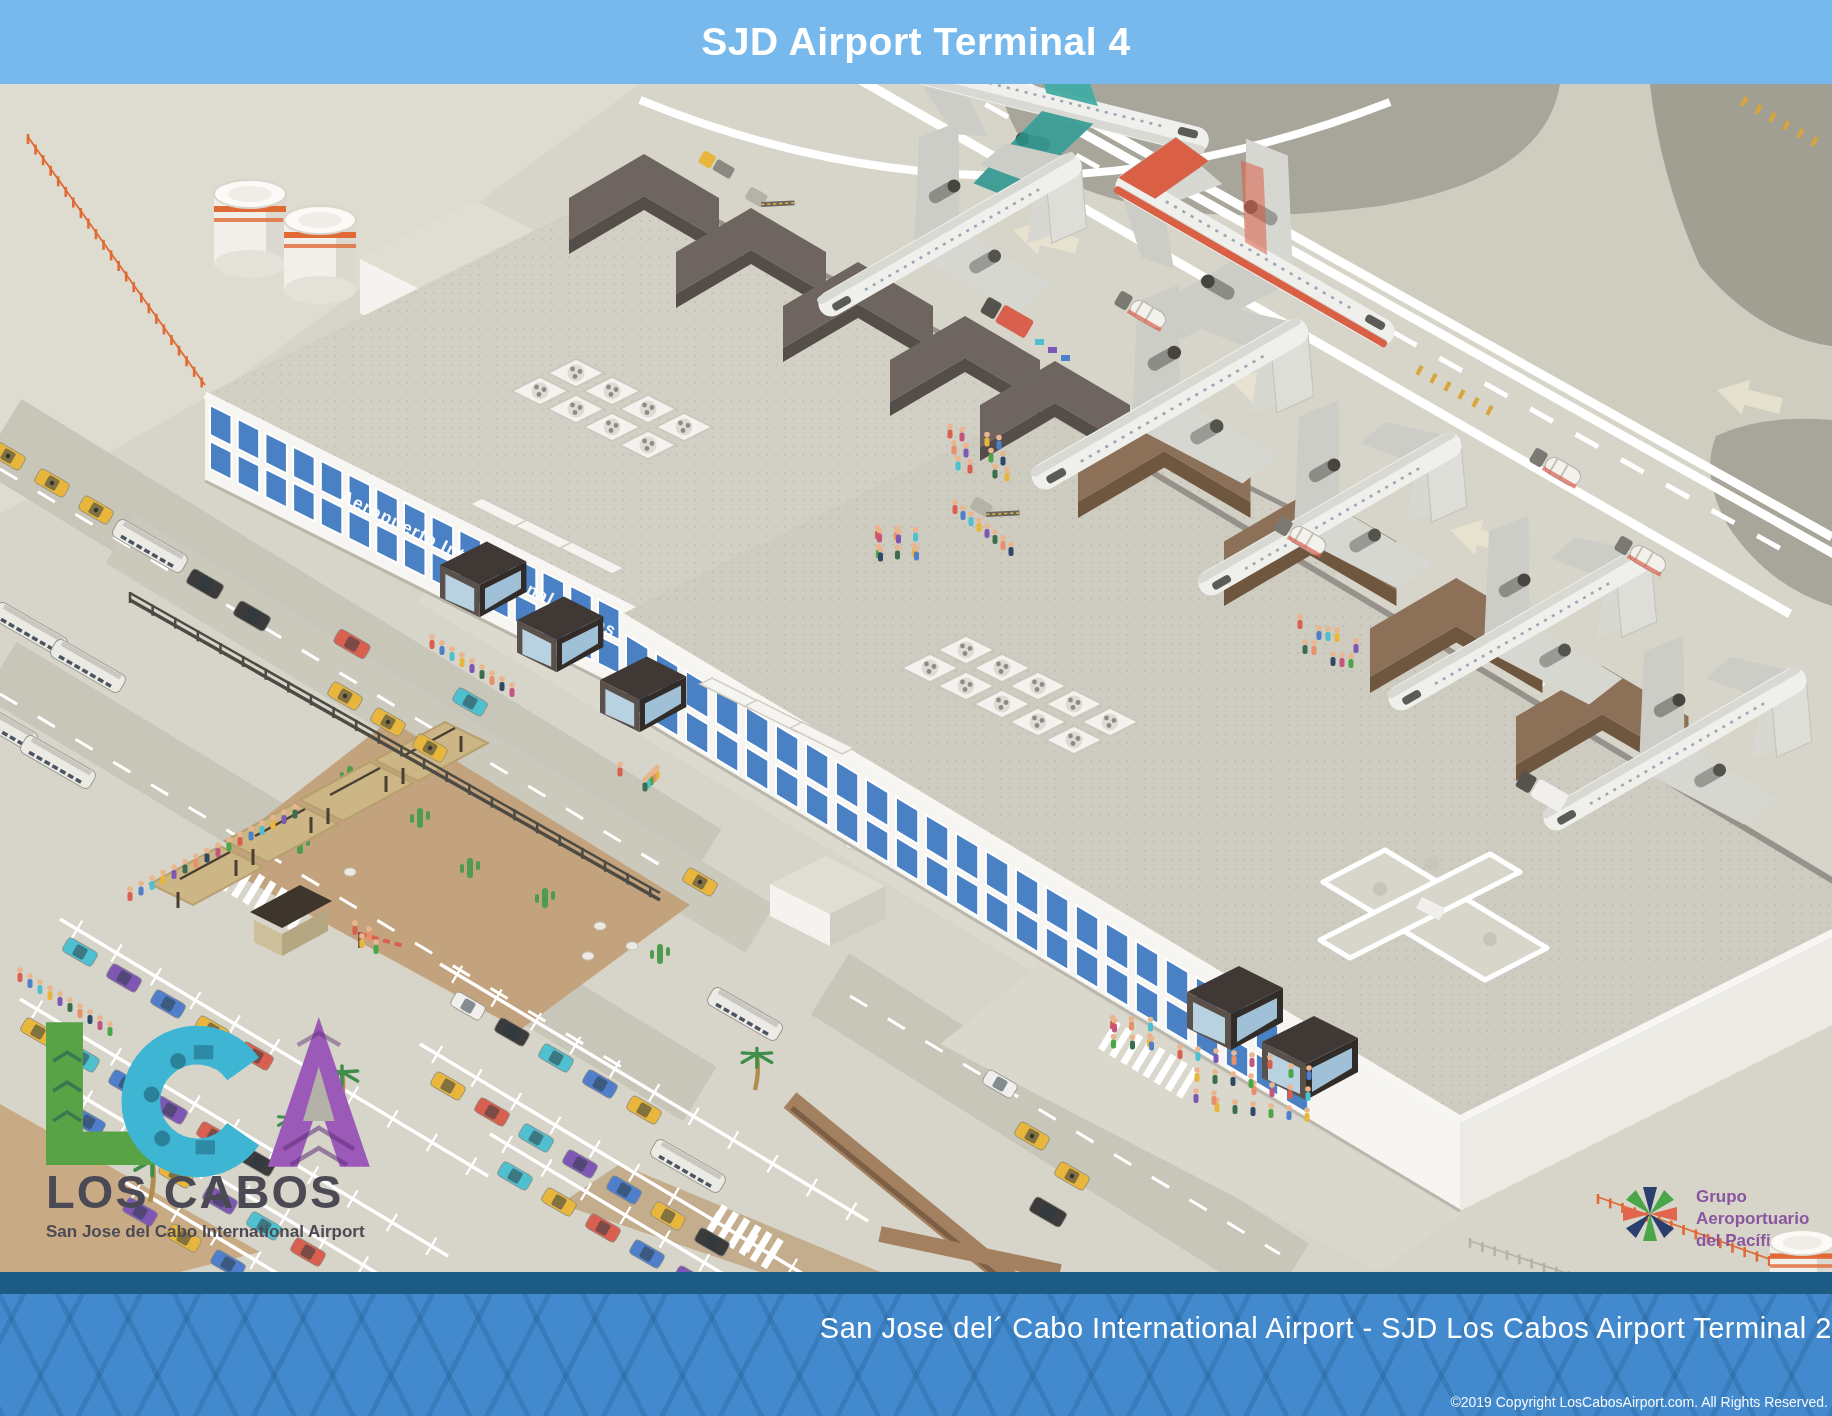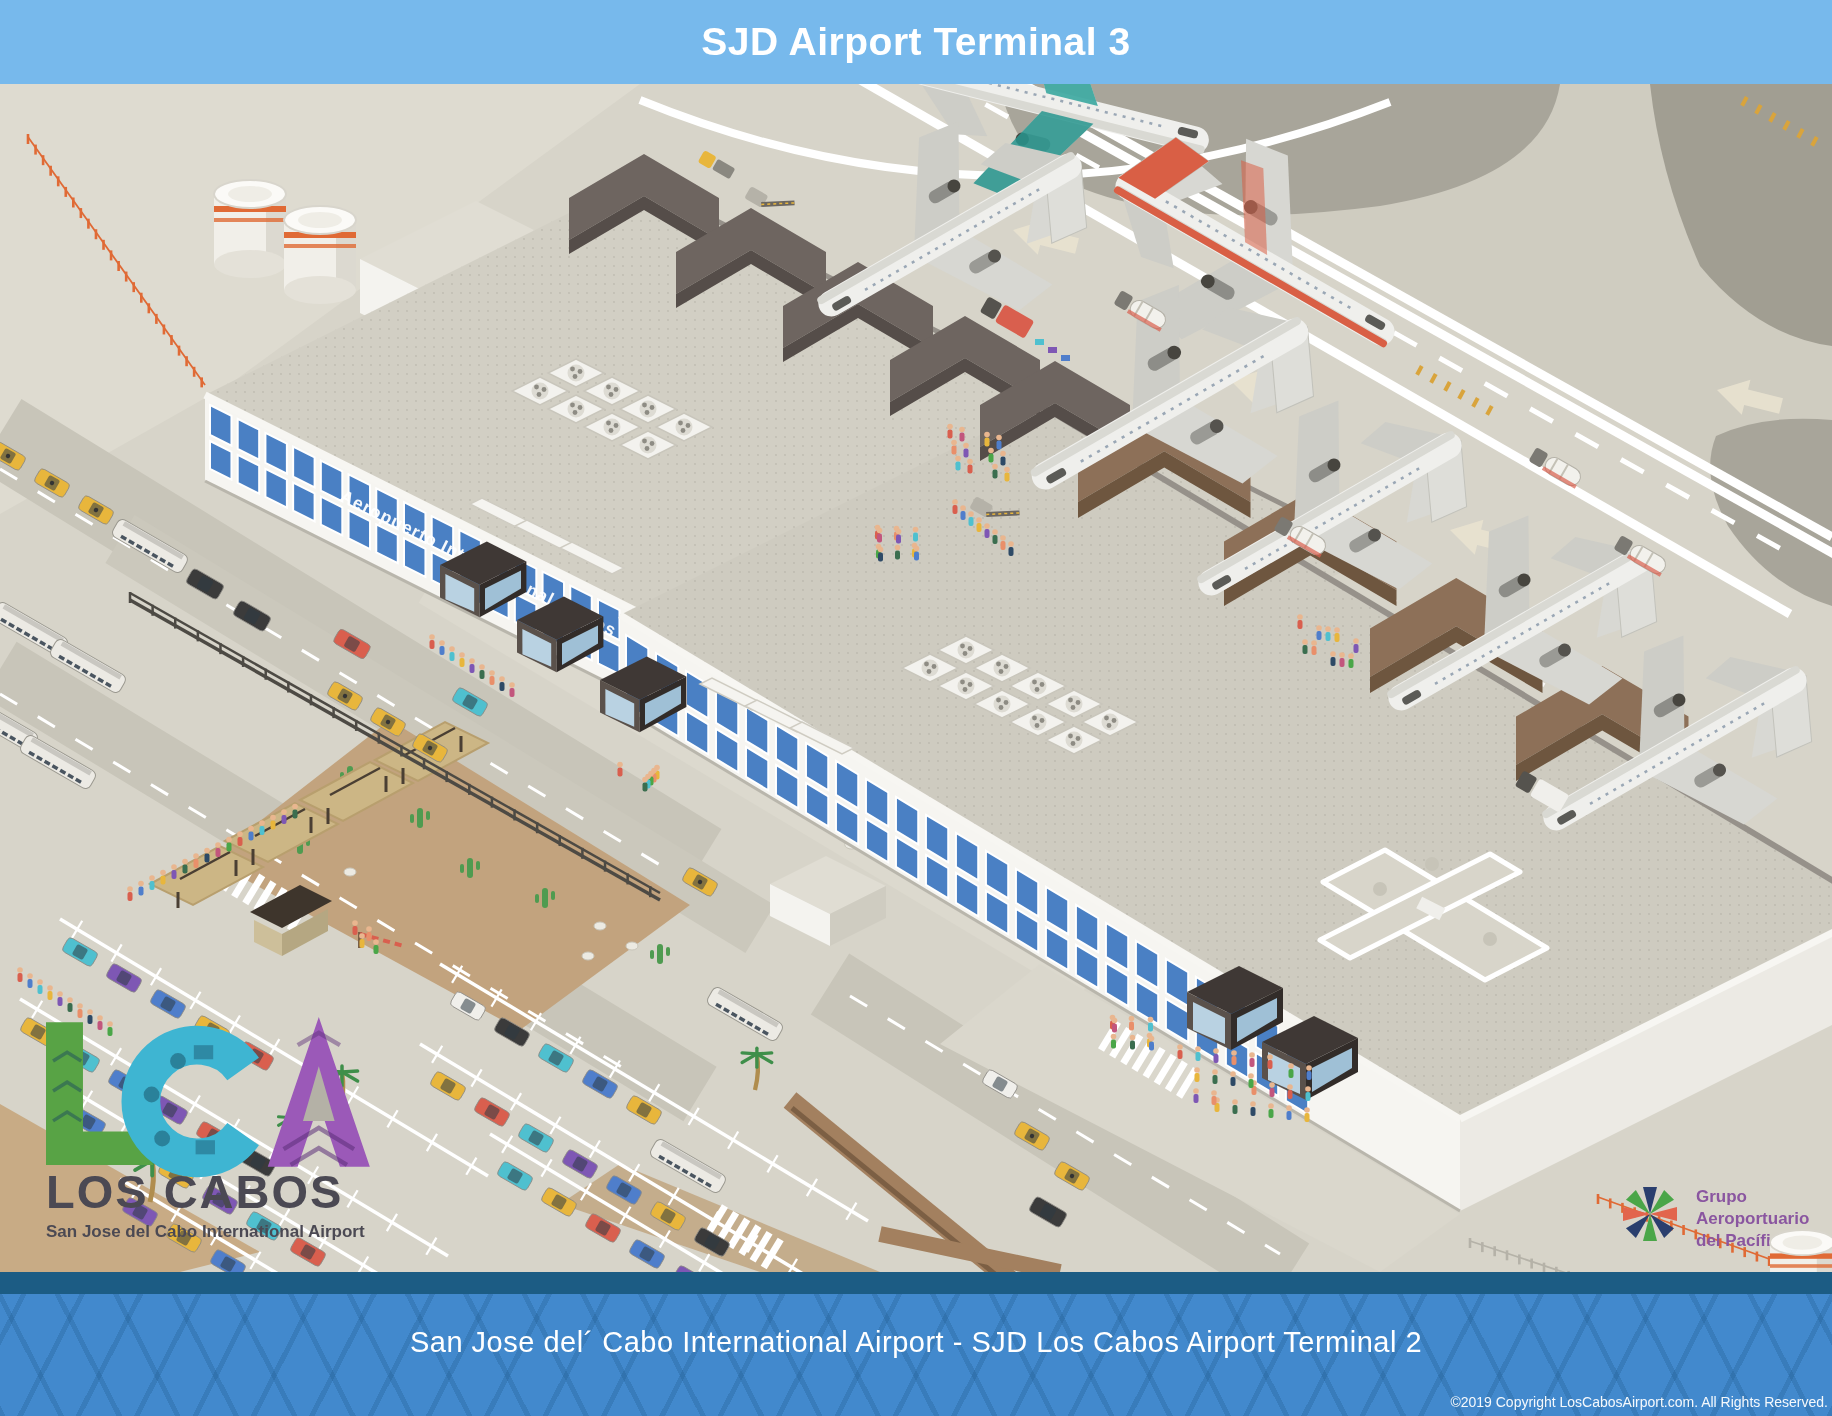"SJD Airport Terminal 3" span { text: 3 -> 4 }
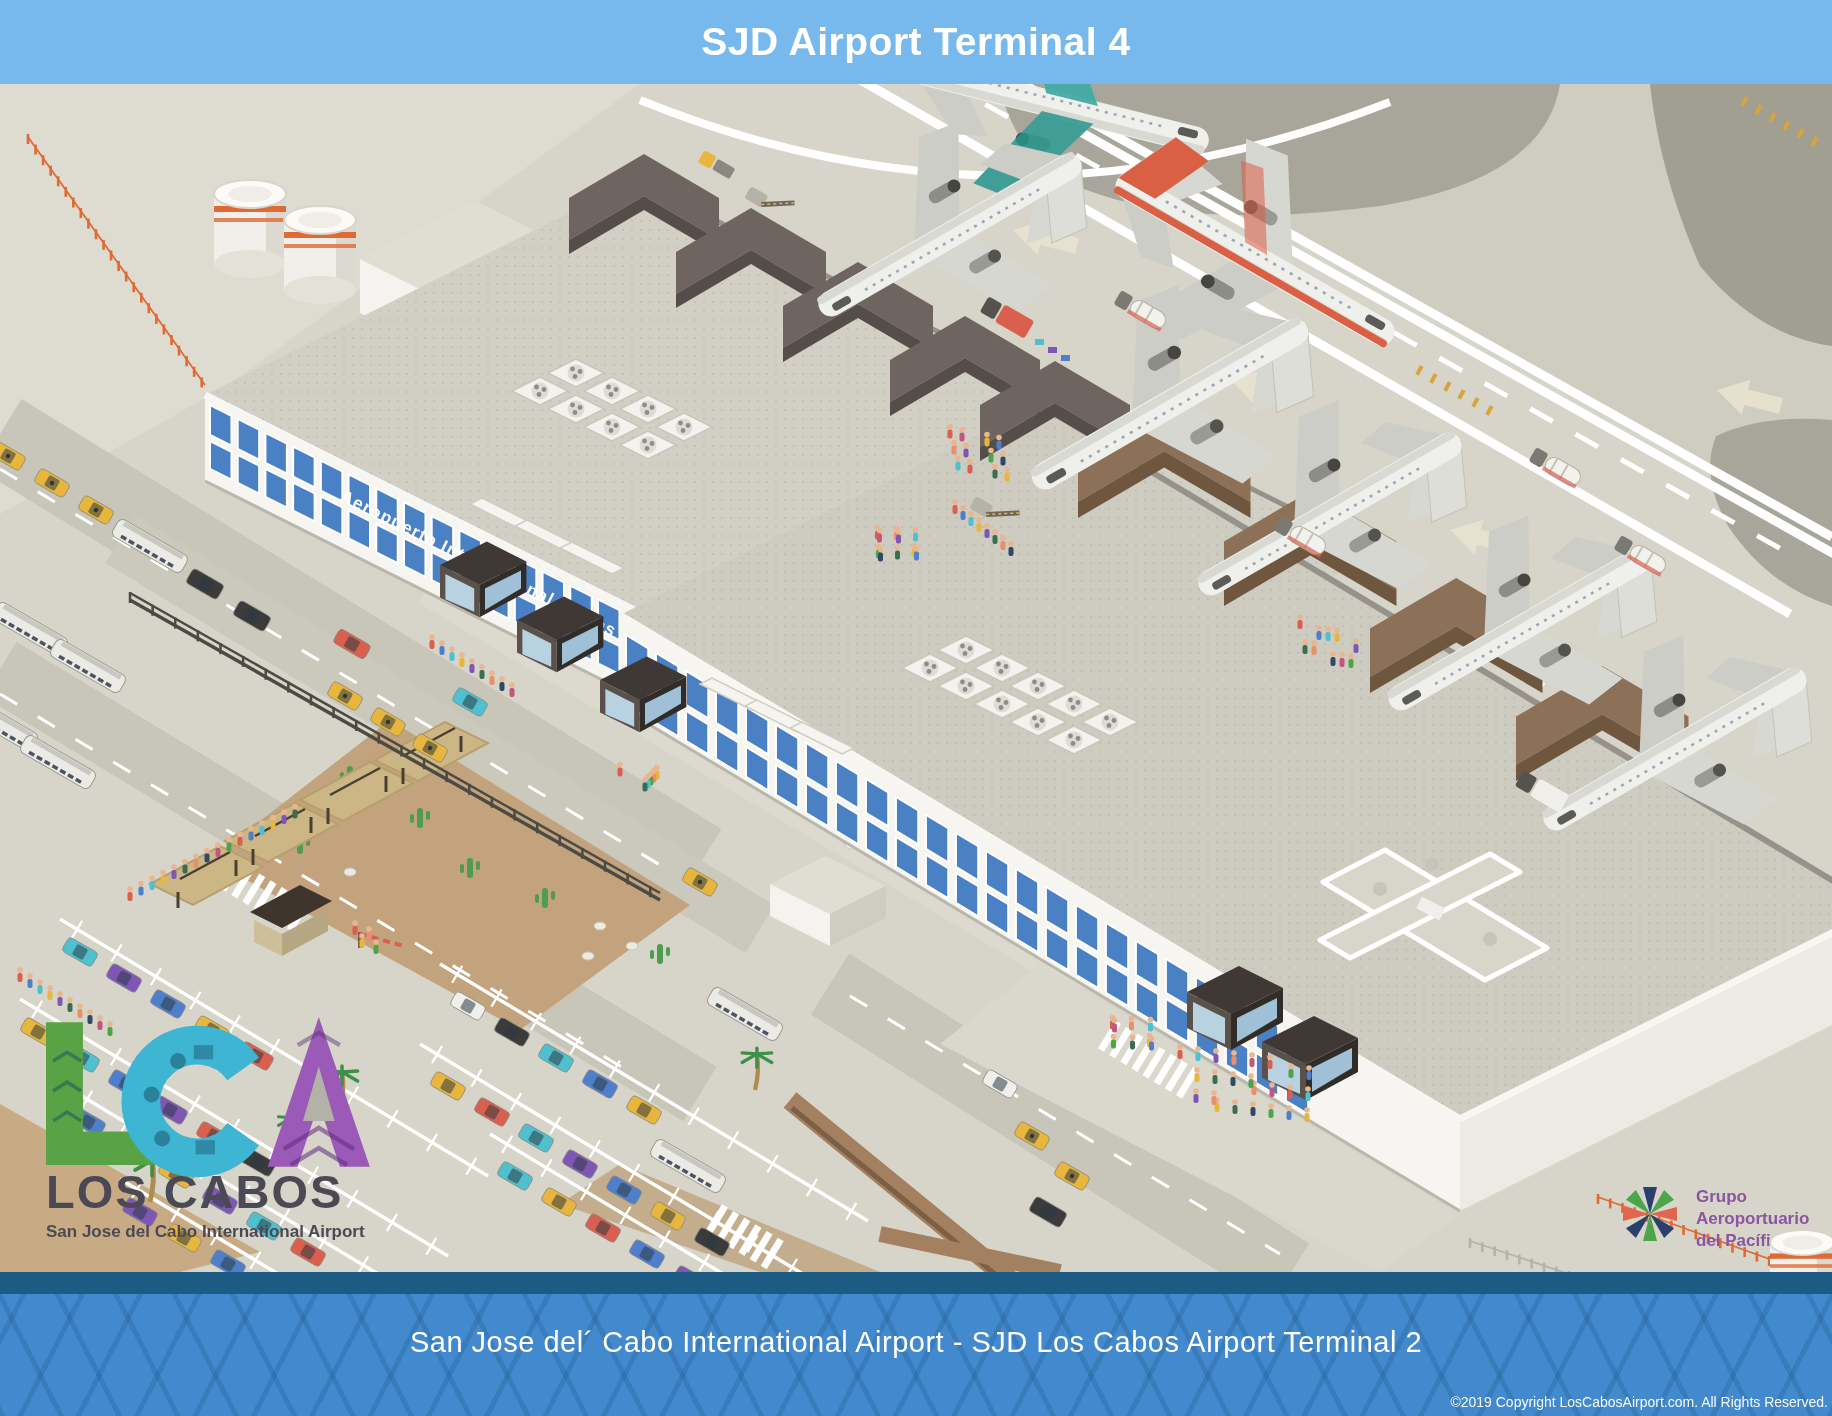"San Jose del´ Cabo International" .ftr-main { align-items: center -> flex-end; padding-top: 28px -> 14px }
